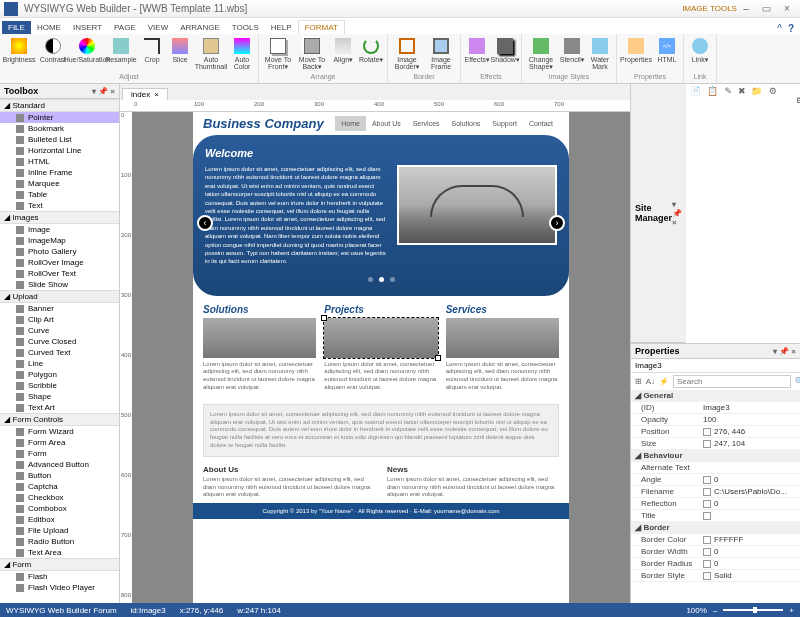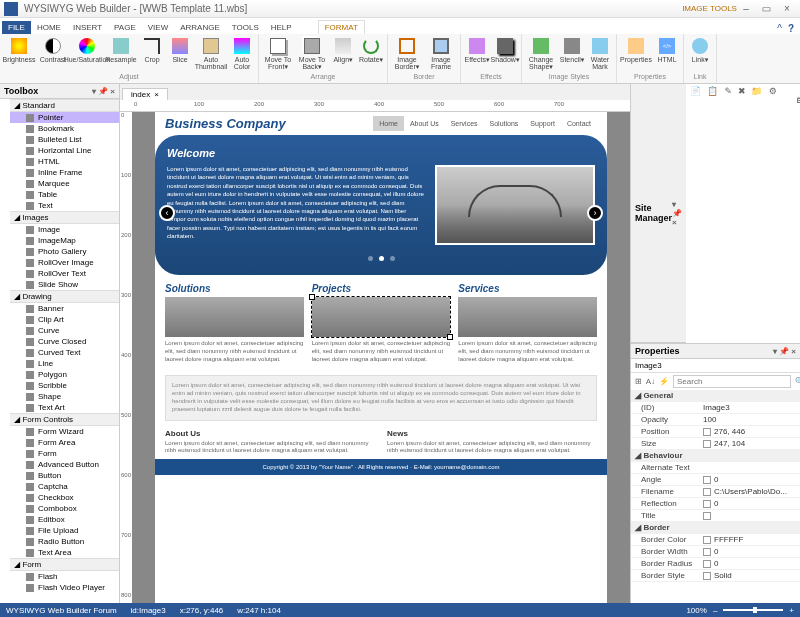"FORMAT" .menutabs .tab.active { margin-left: 20px -> none }
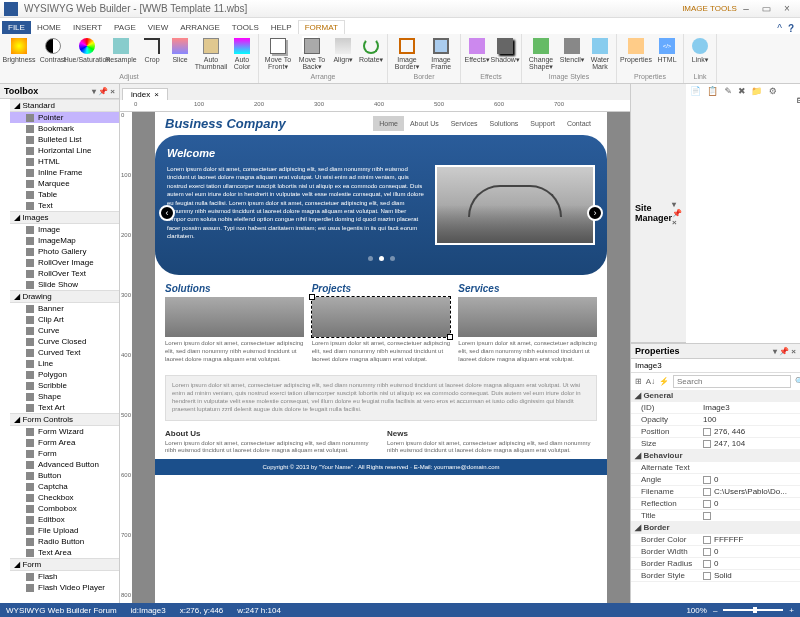"◢ Standard" .tbx-body { padding-left: 10px -> none }
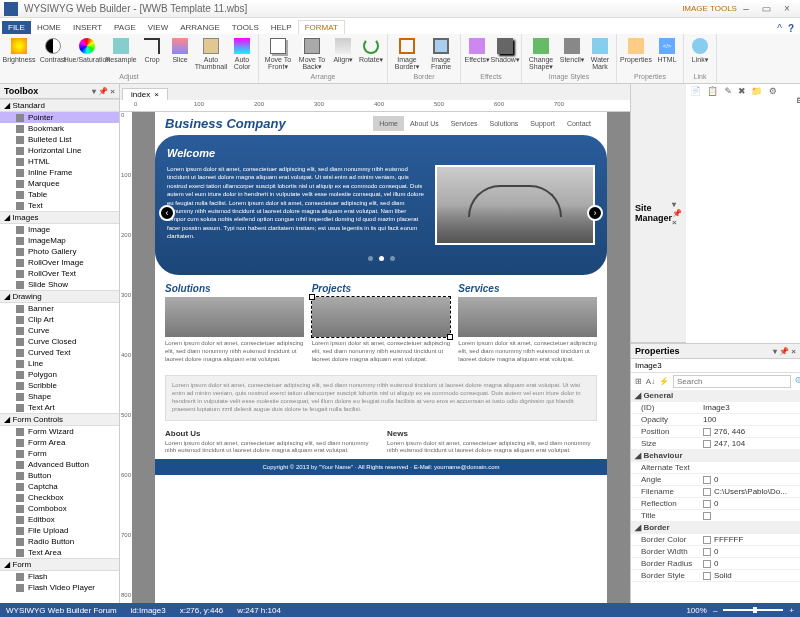"Business Company" .page { width: 452px -> 376px }
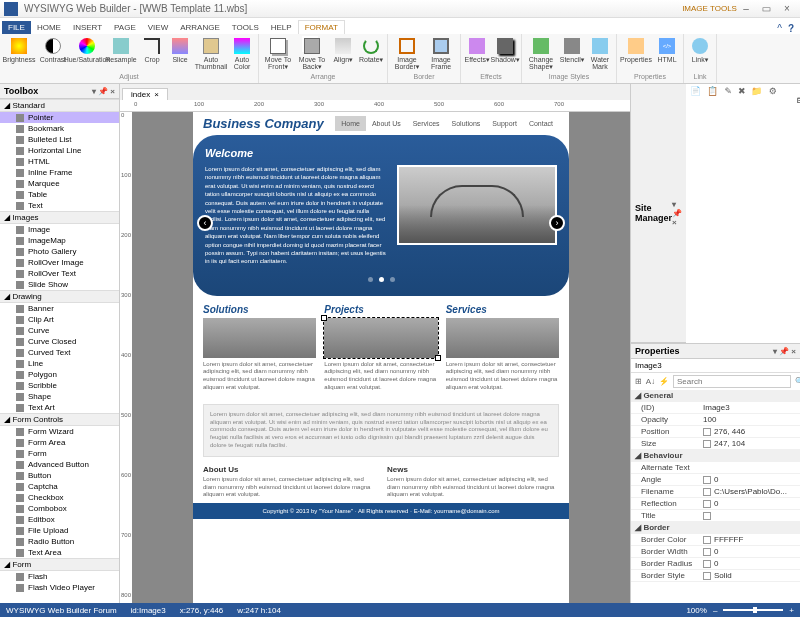"◢ Drawing" div.tbx-cat { text: Drawing -> Upload }
